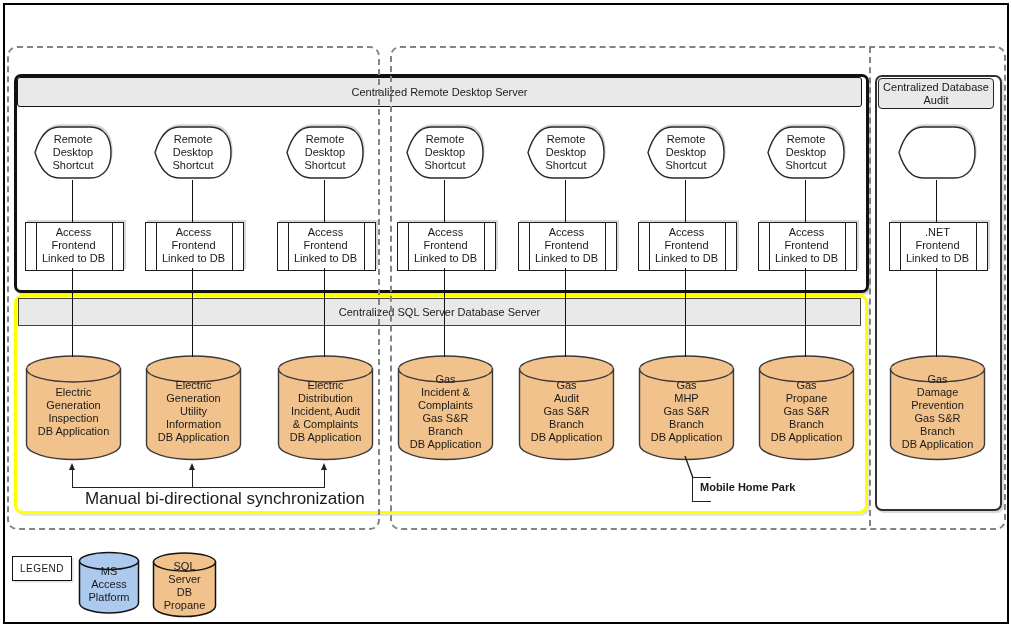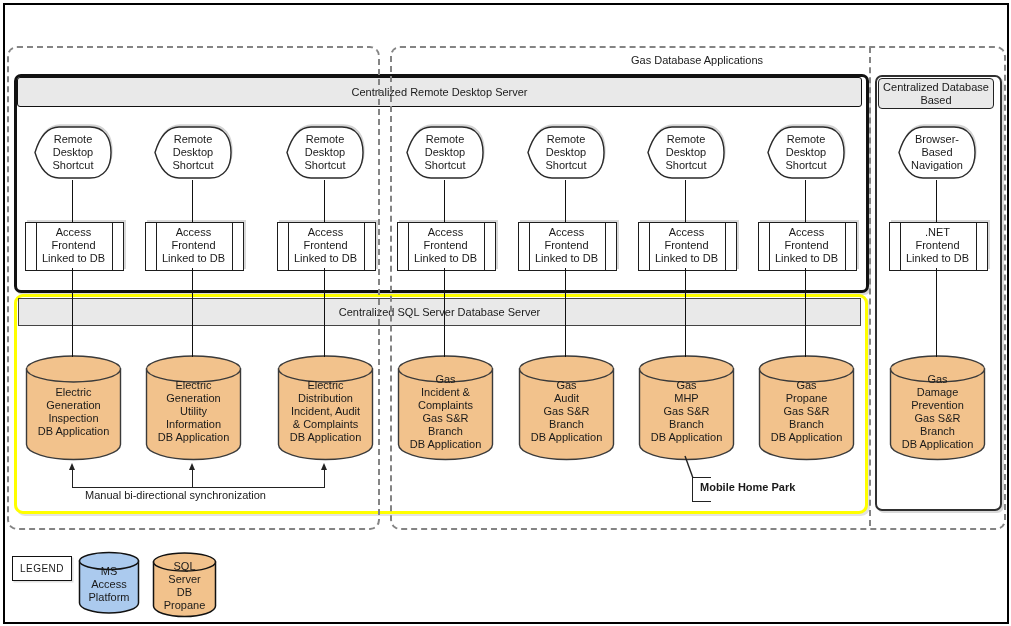"Gas Database Applications" div.section-label { html: <div>Gas Database Applications</div> -> none }
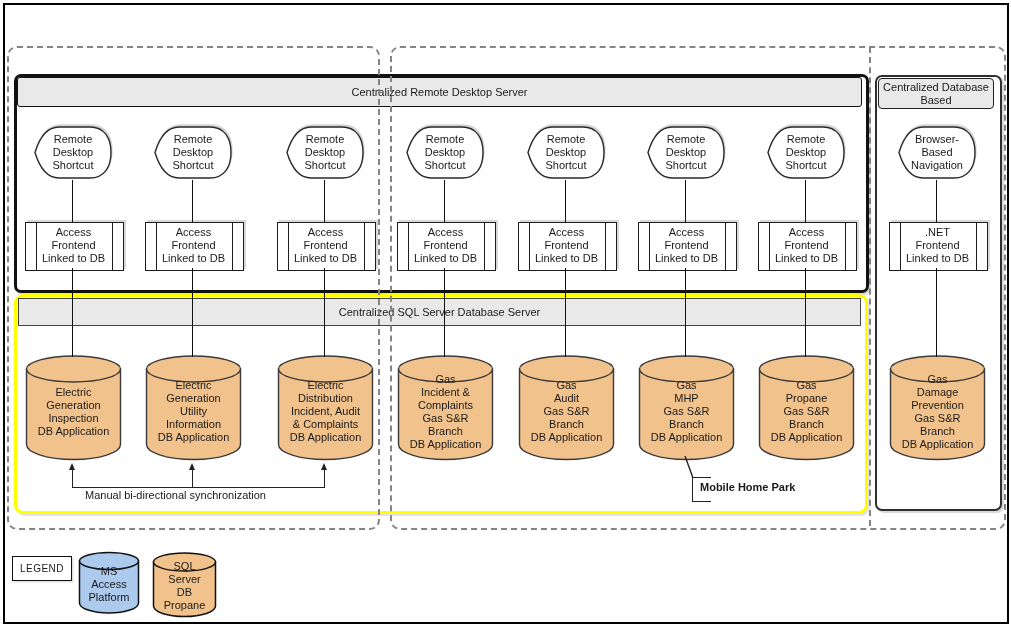"Centralized Database Based" span { text: Based -> Audit }
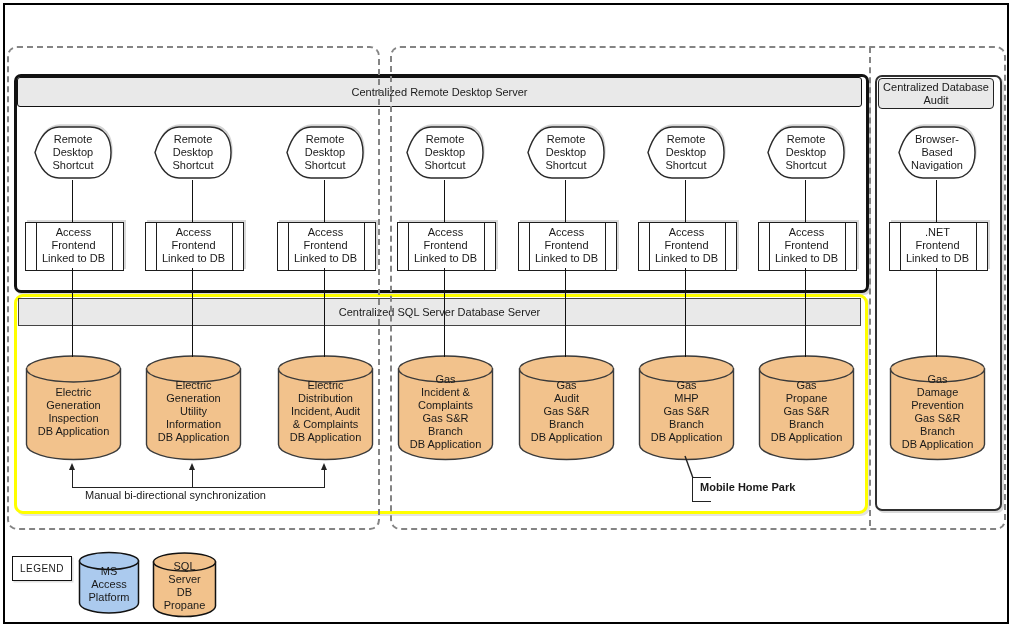"Browser-" div.shape-text { html: <div>Browser- Based Navigation</div> -> none }
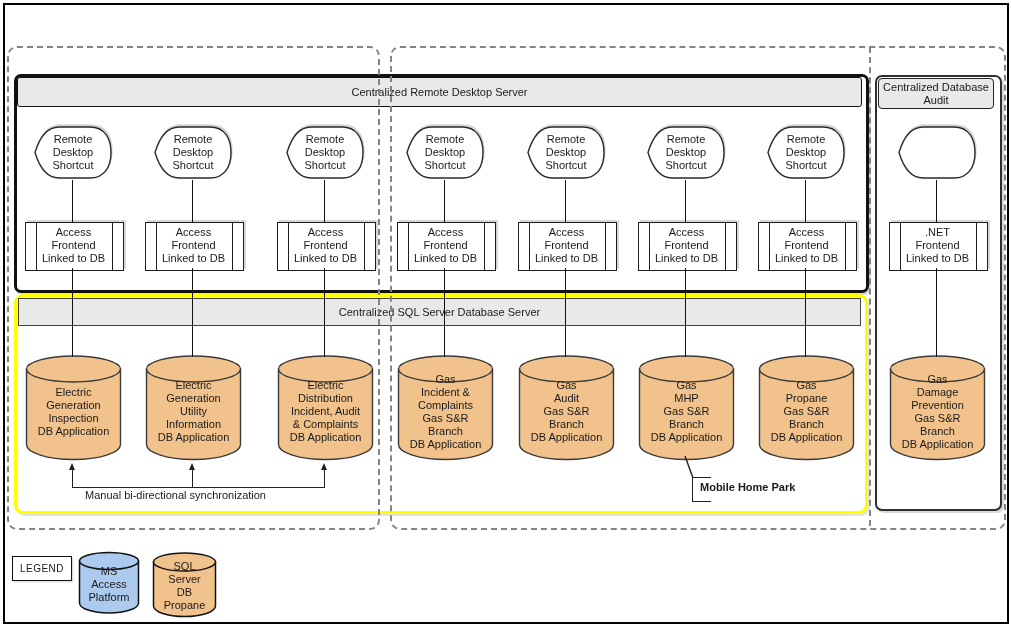"Manual bi-directional synchronization" .sync-label { font-size: 11px -> 17px }
